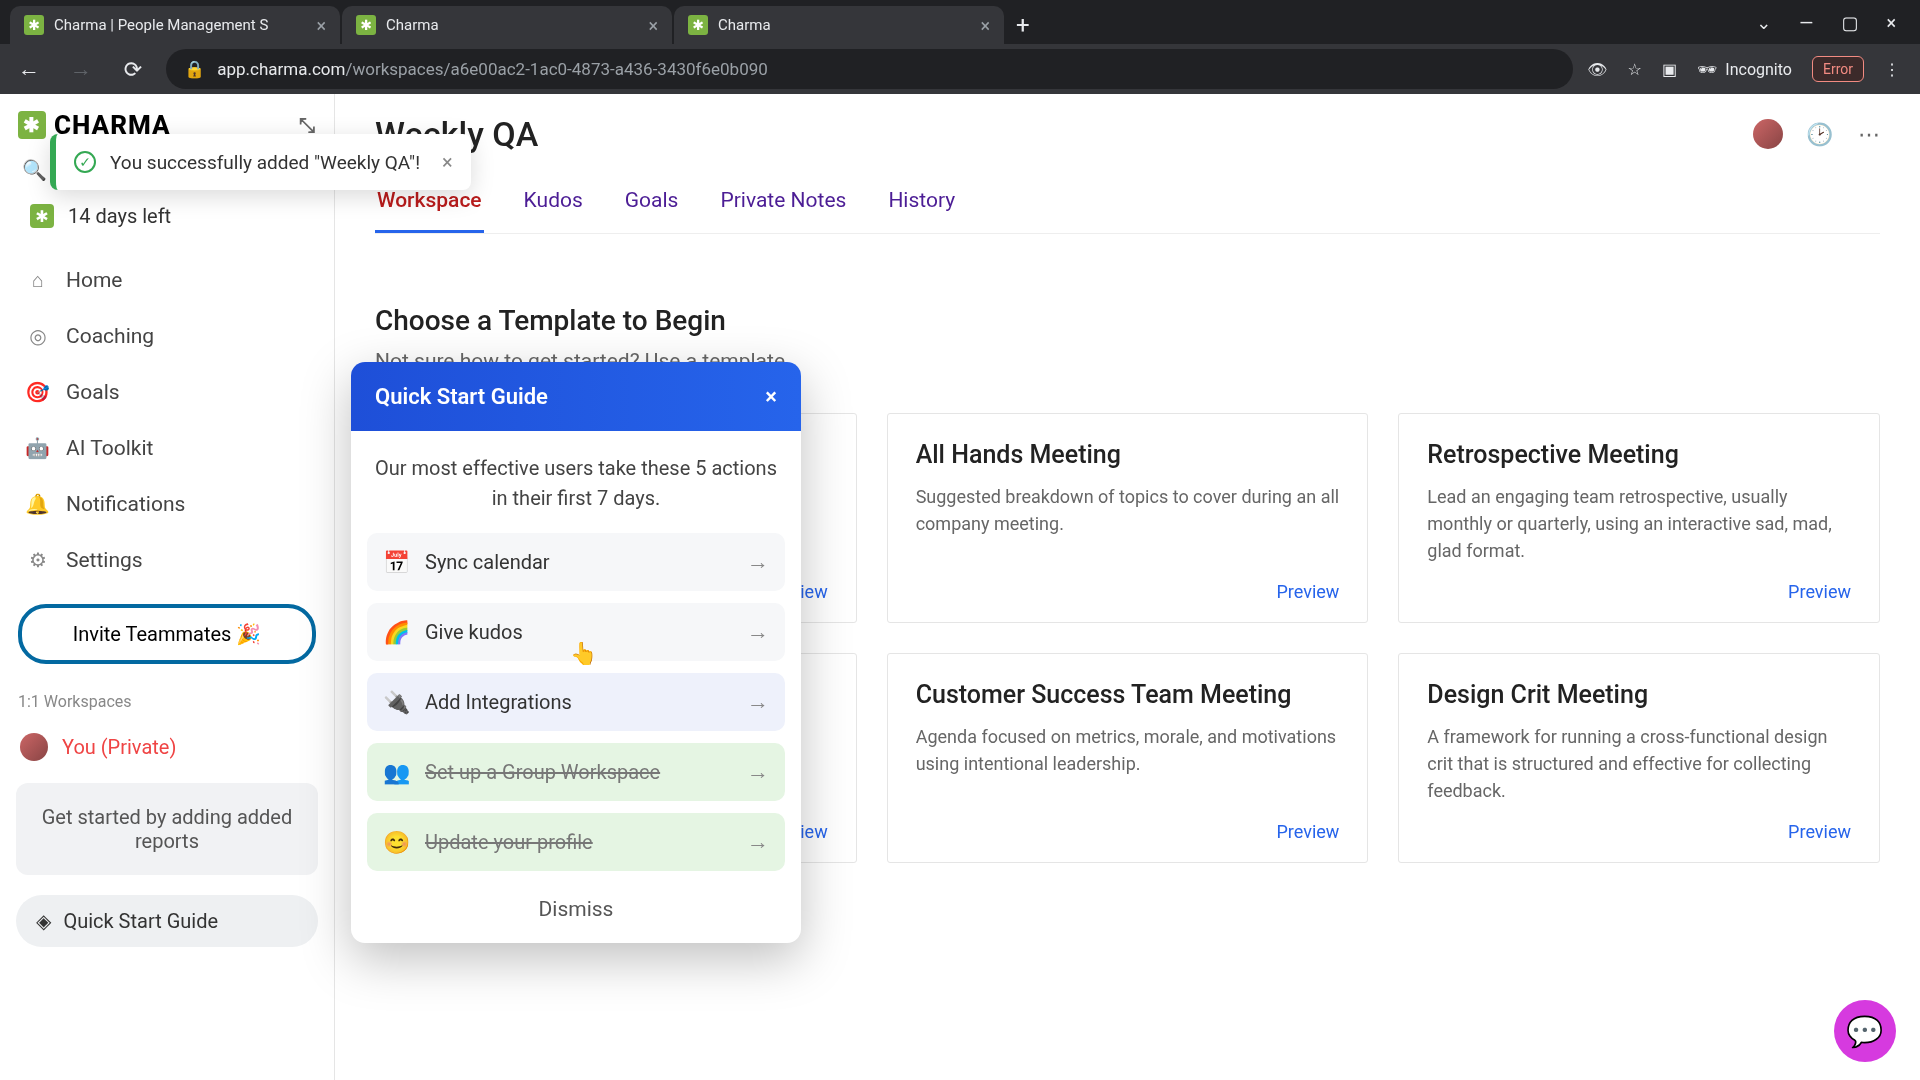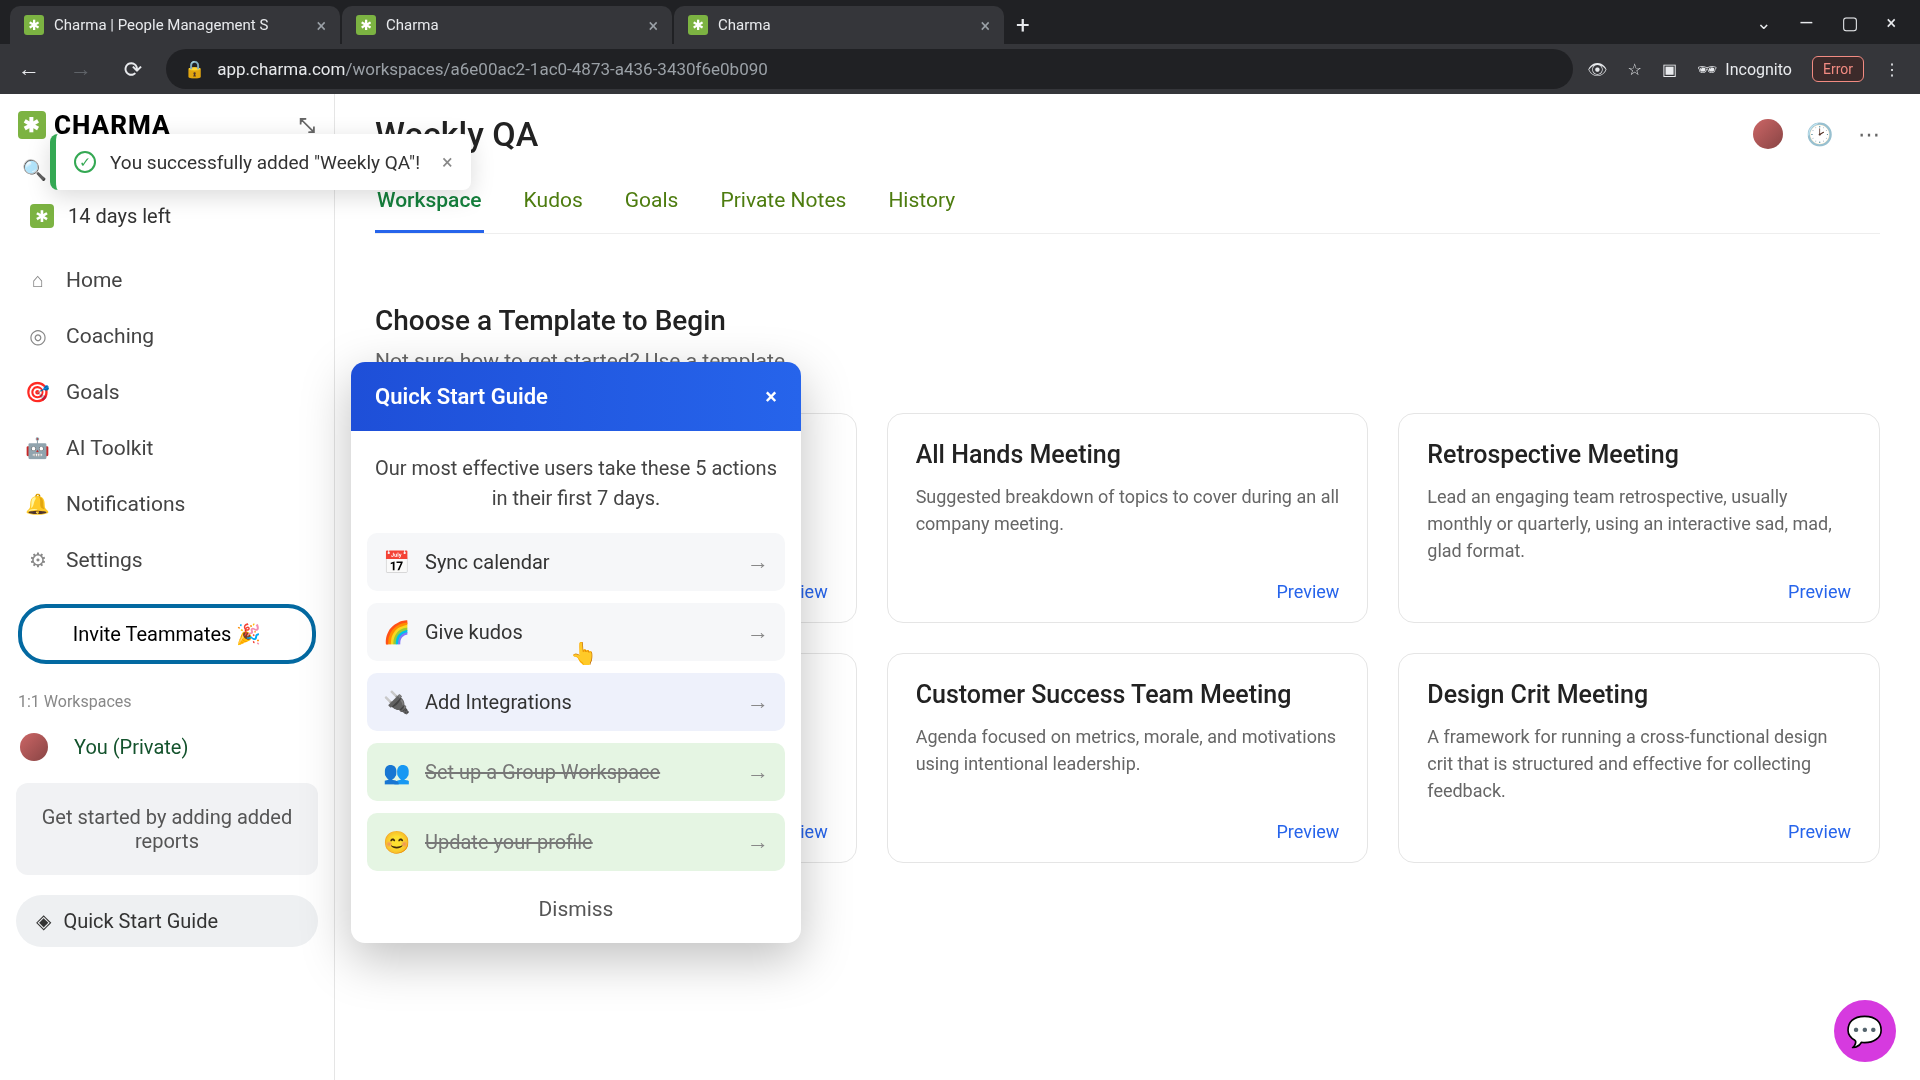"Workspace" .tab-pill.active { color: #15803d -> #b91c1c }
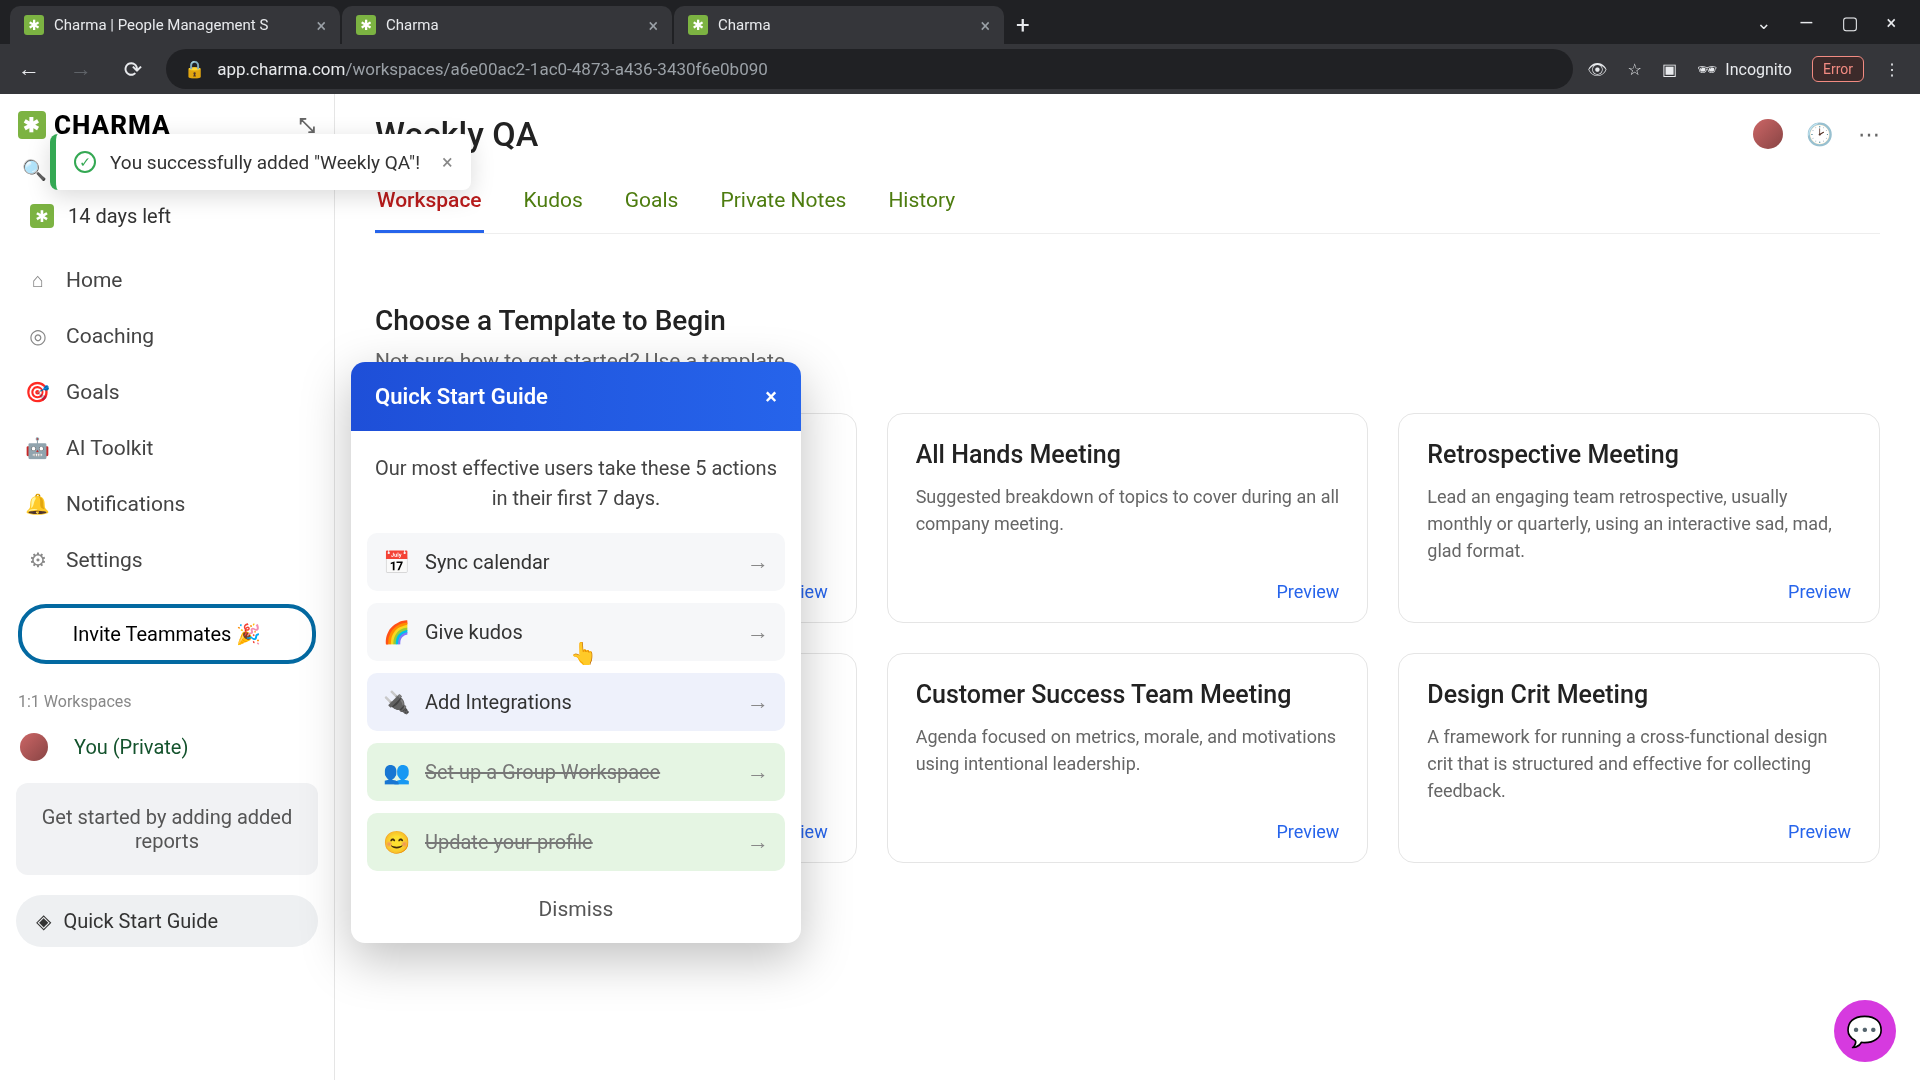"Kudos" .tab-pill { color: #4d7c0f -> #4c1d95 }
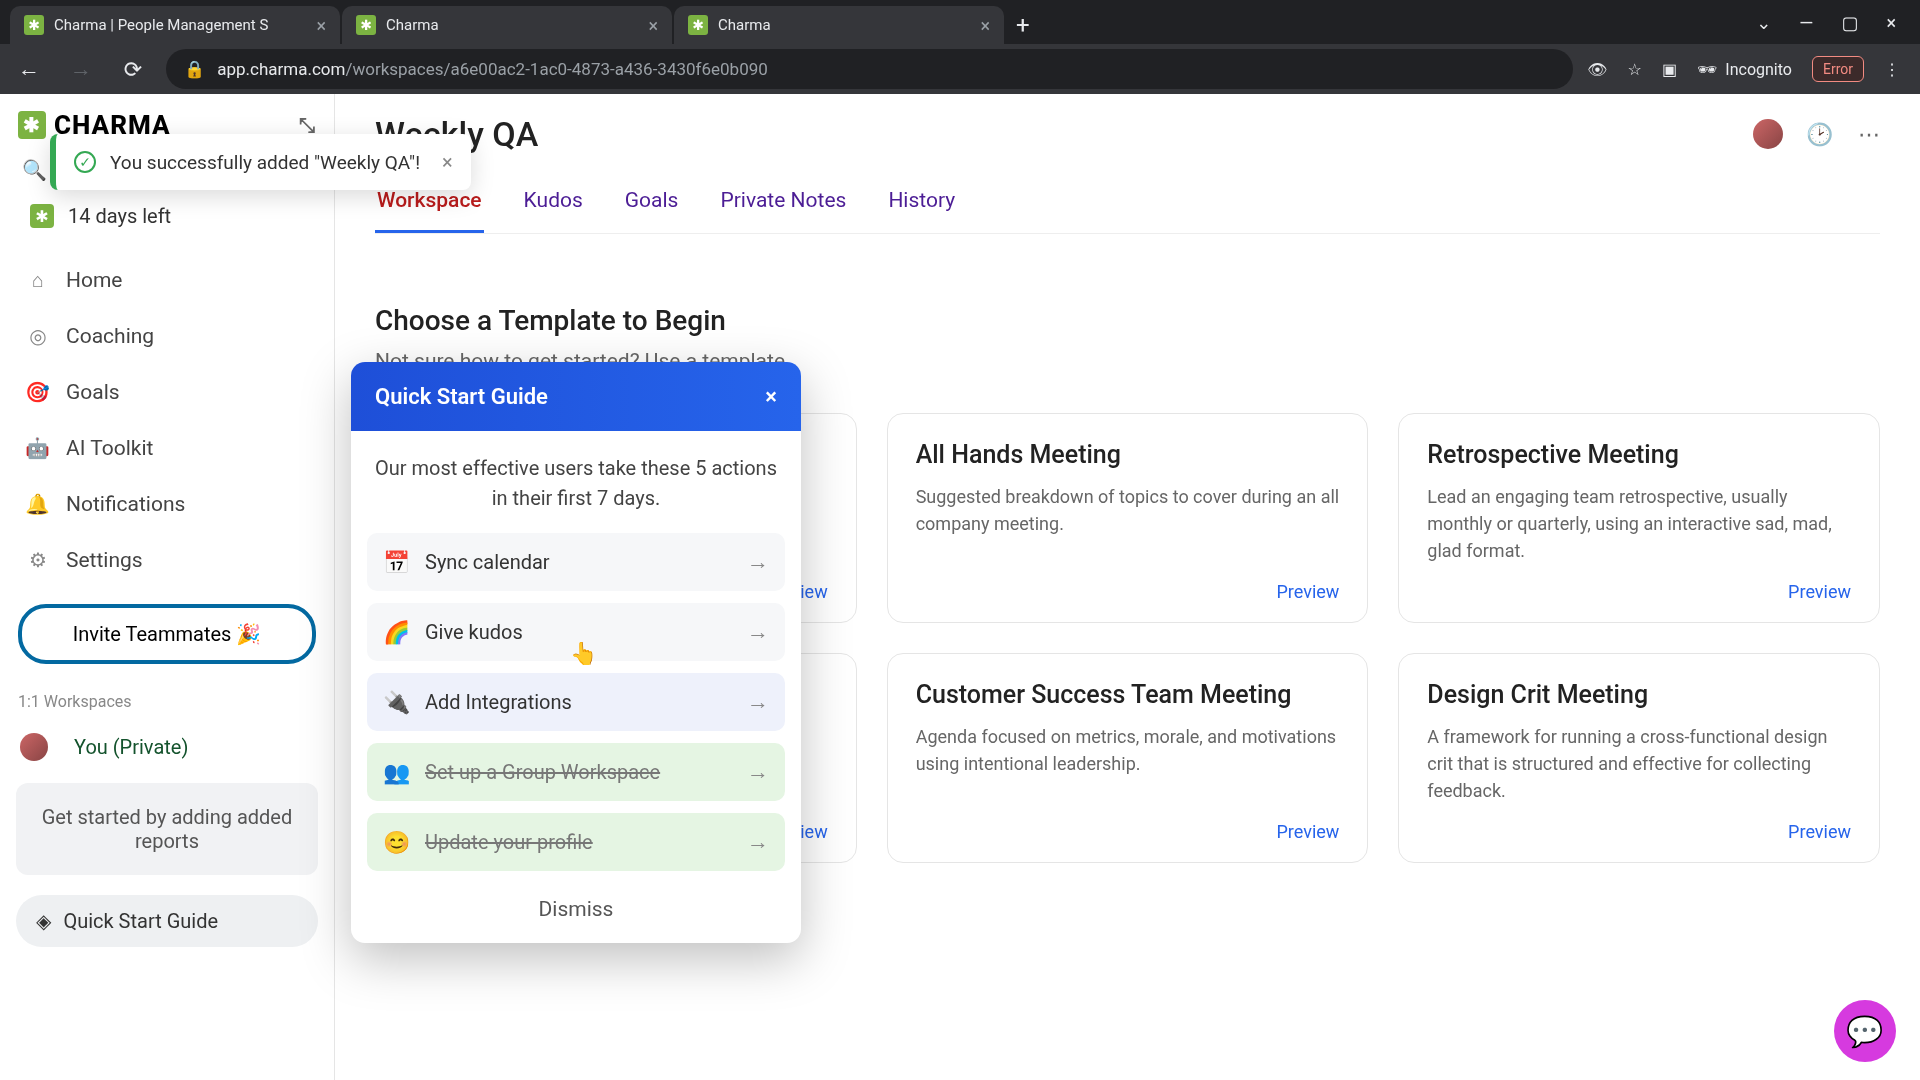"All Hands Meeting" .tpl-card { border-radius: 16px -> 3px }
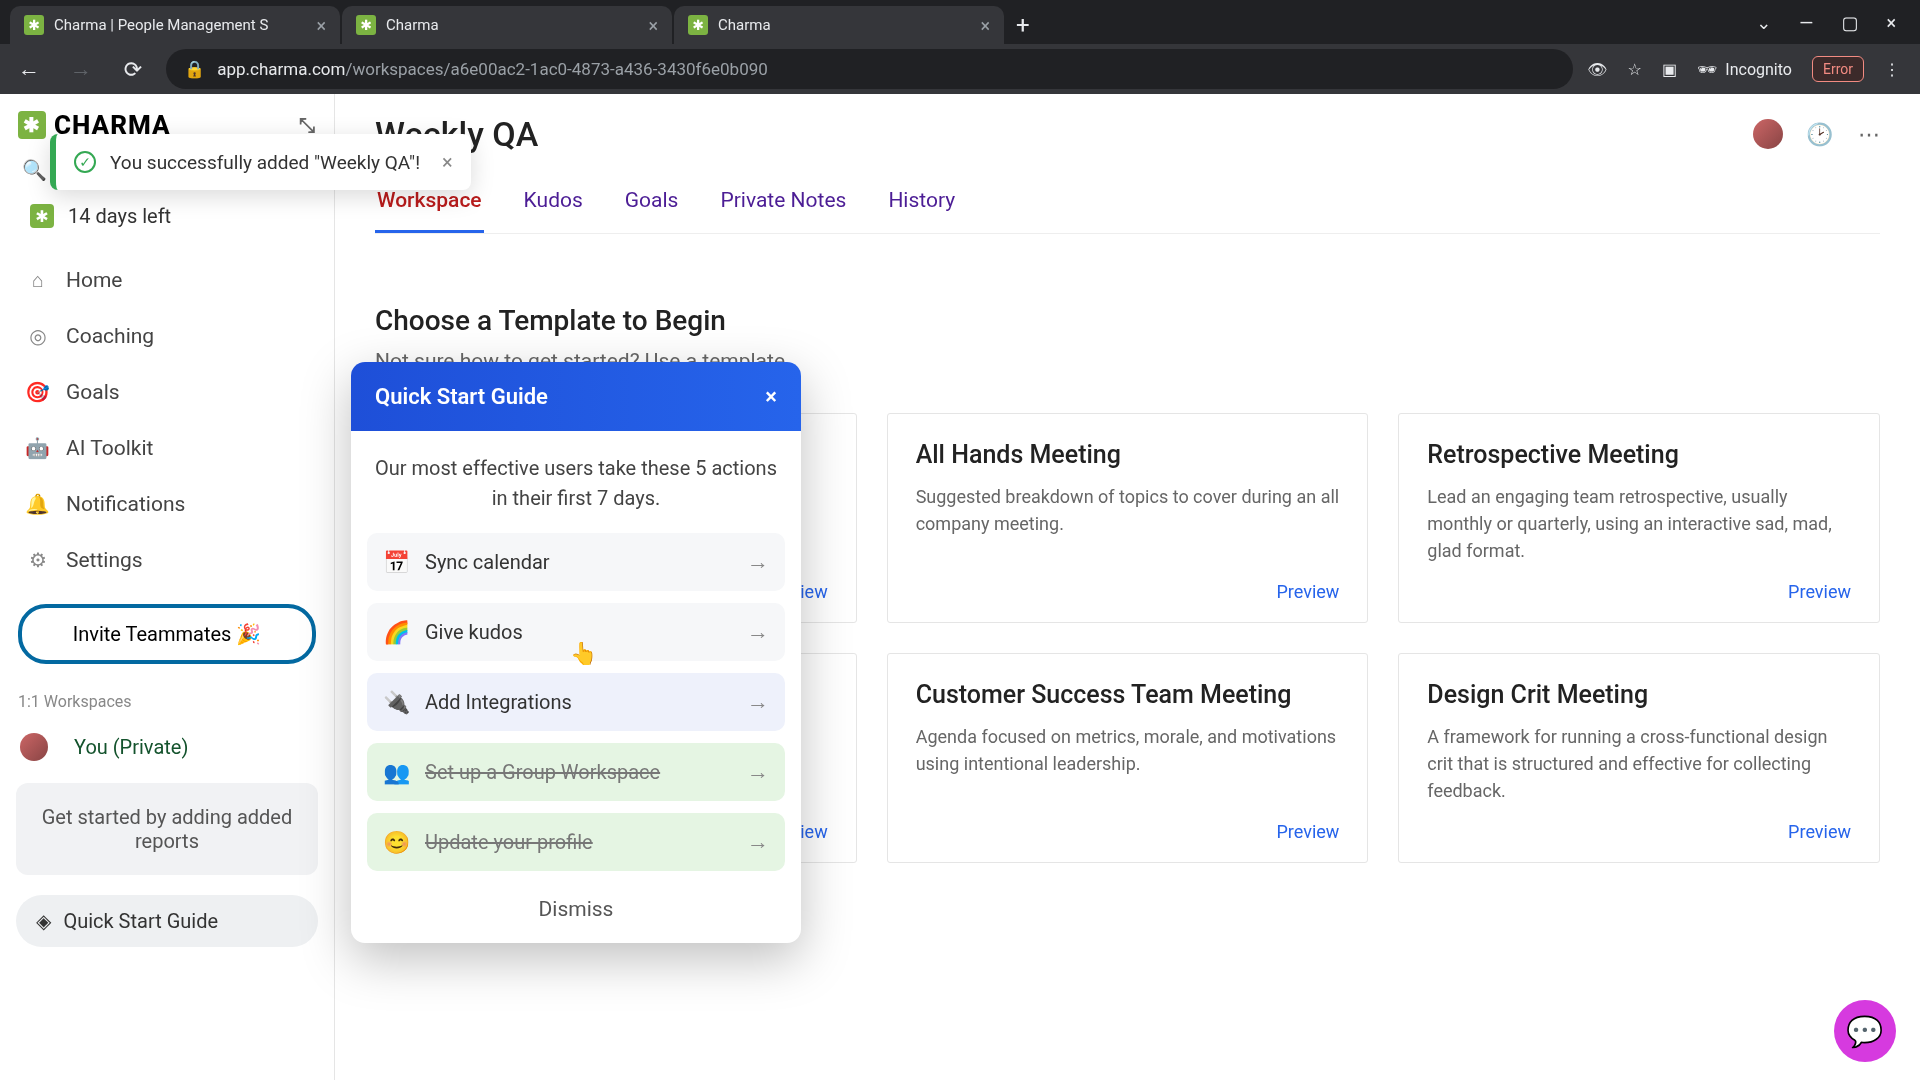"You (Private)" .you-row { color: #14532d -> #ef4444; gap: 26px -> 14px }
